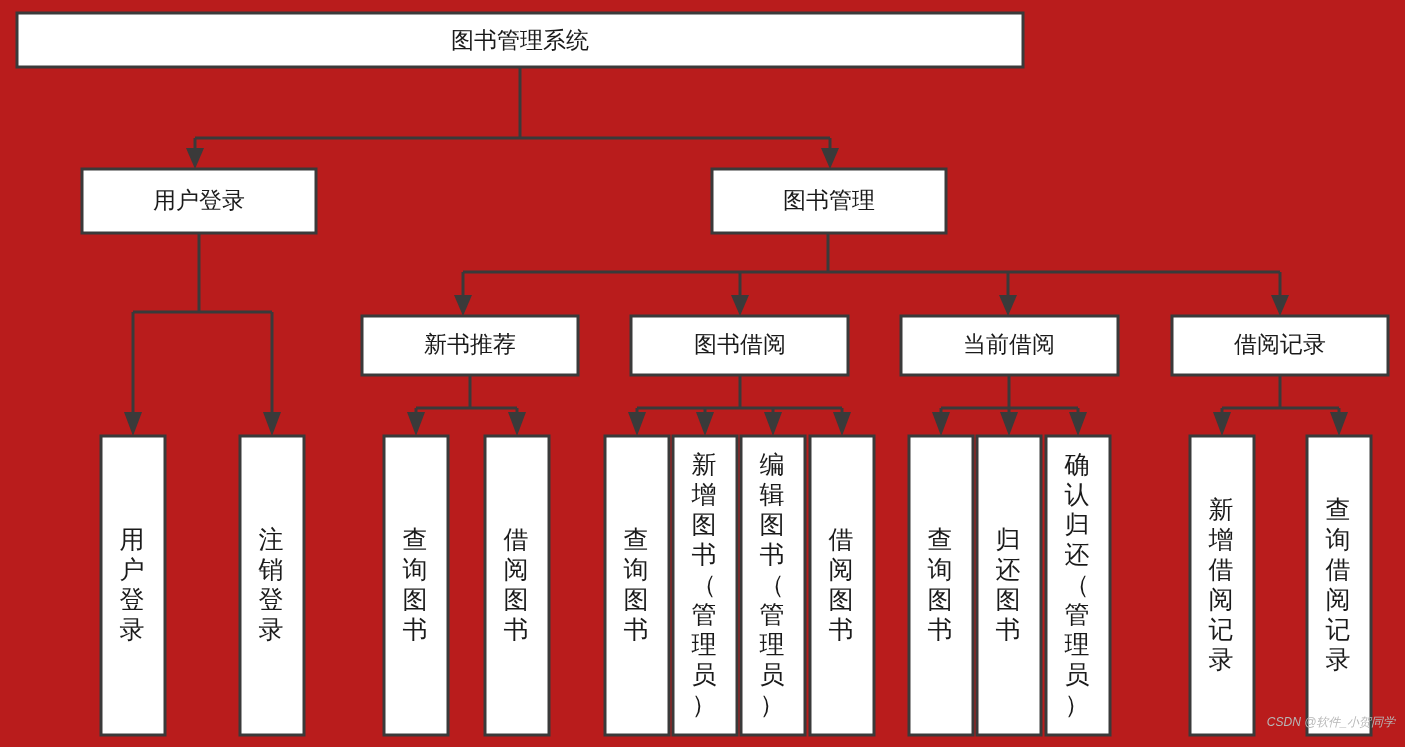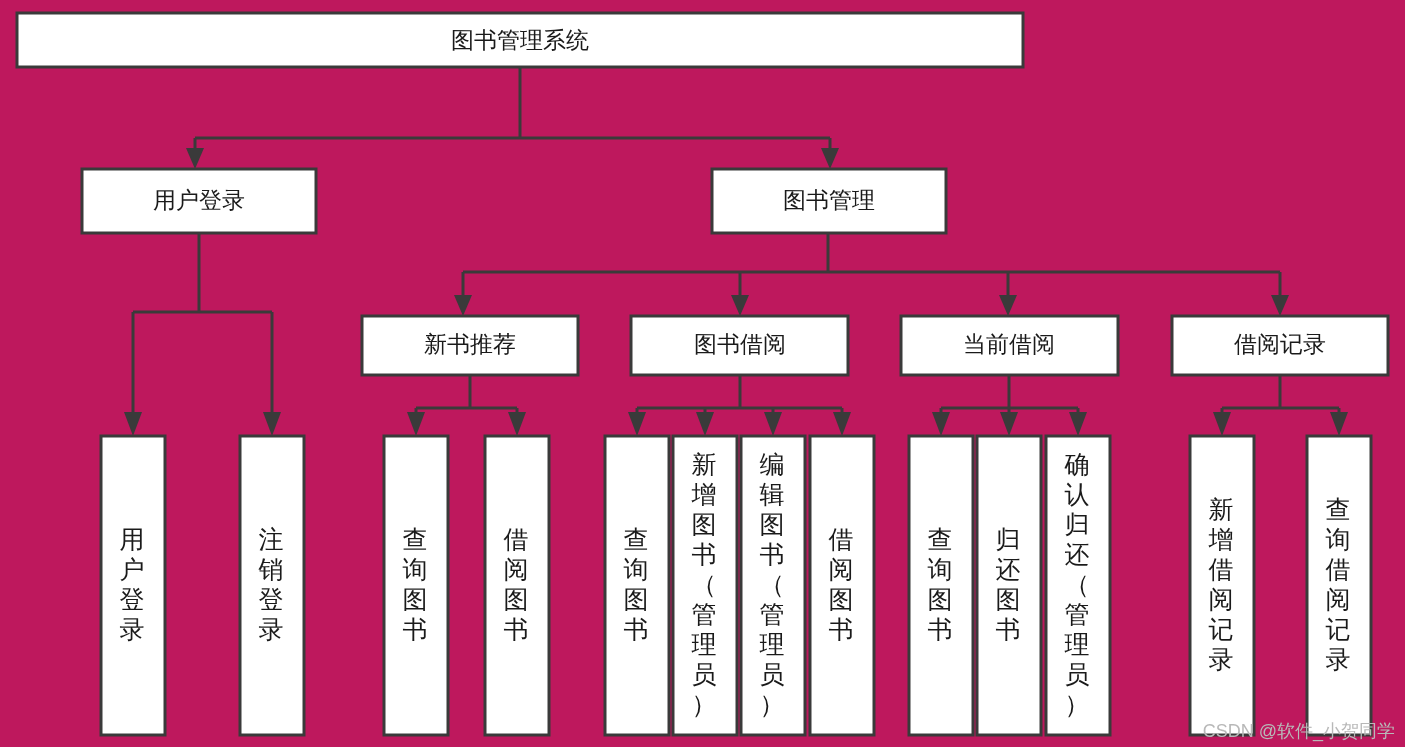"图书管理系统" #diagram-root { background: #be185d -> #b91c1c }
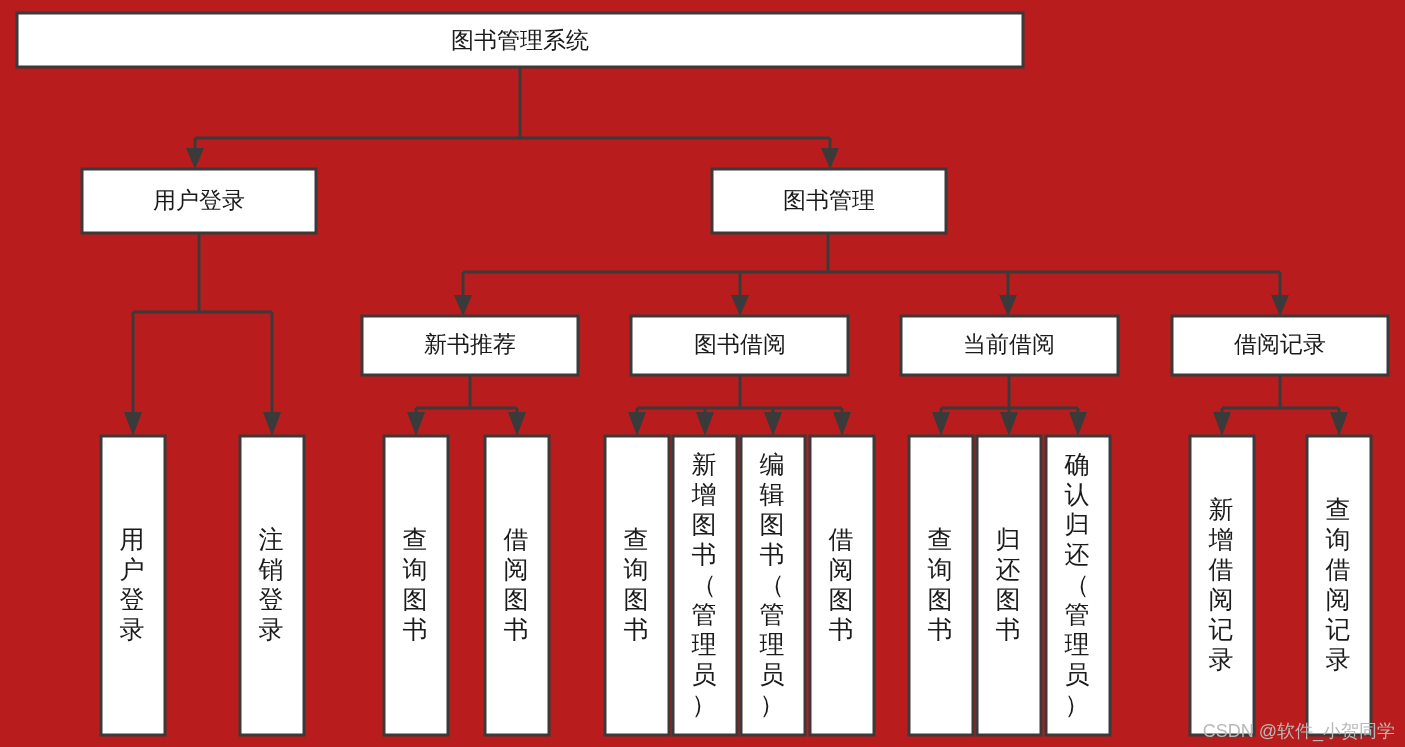"CSDN @软件_小贺同学" .watermark-text { bottom: 4px -> 16px; font-size: 18px -> 12px; font-style: none -> italic }
